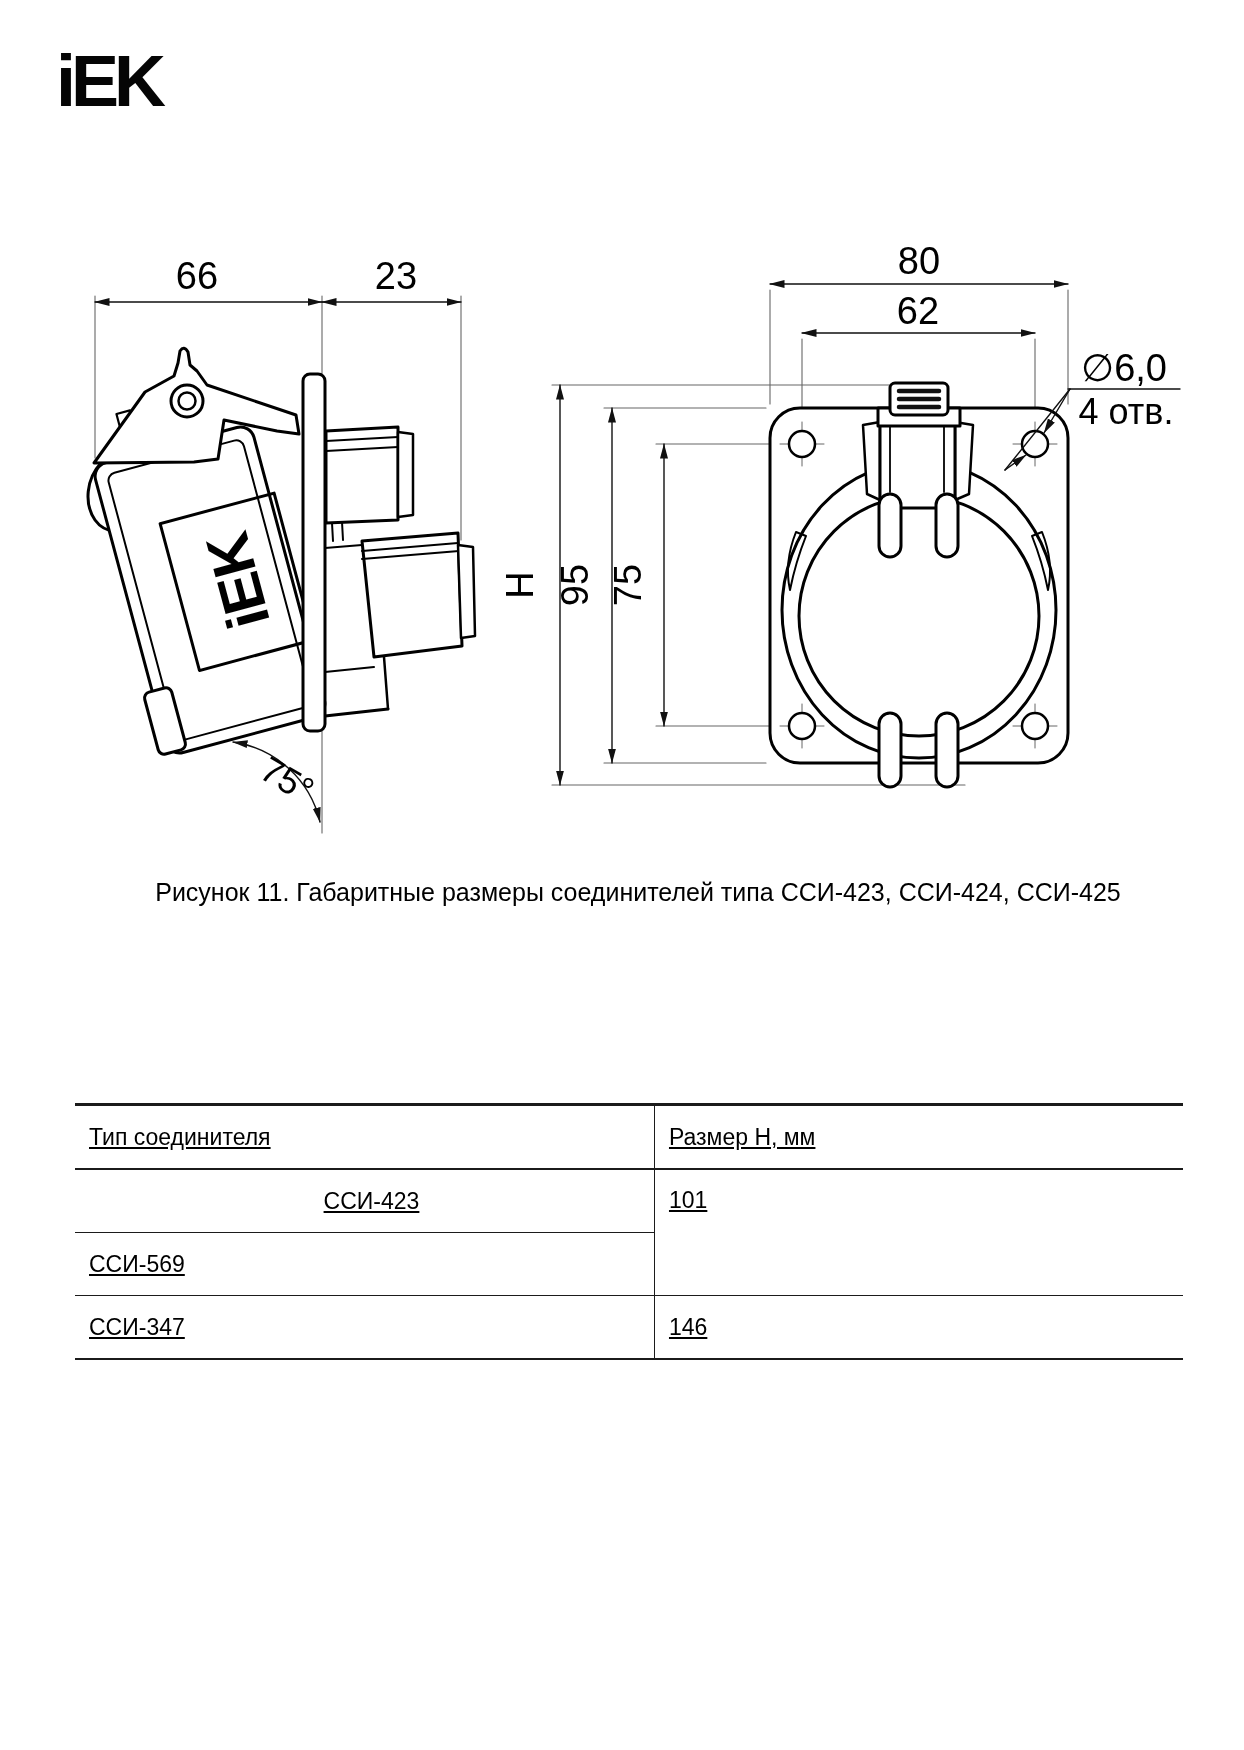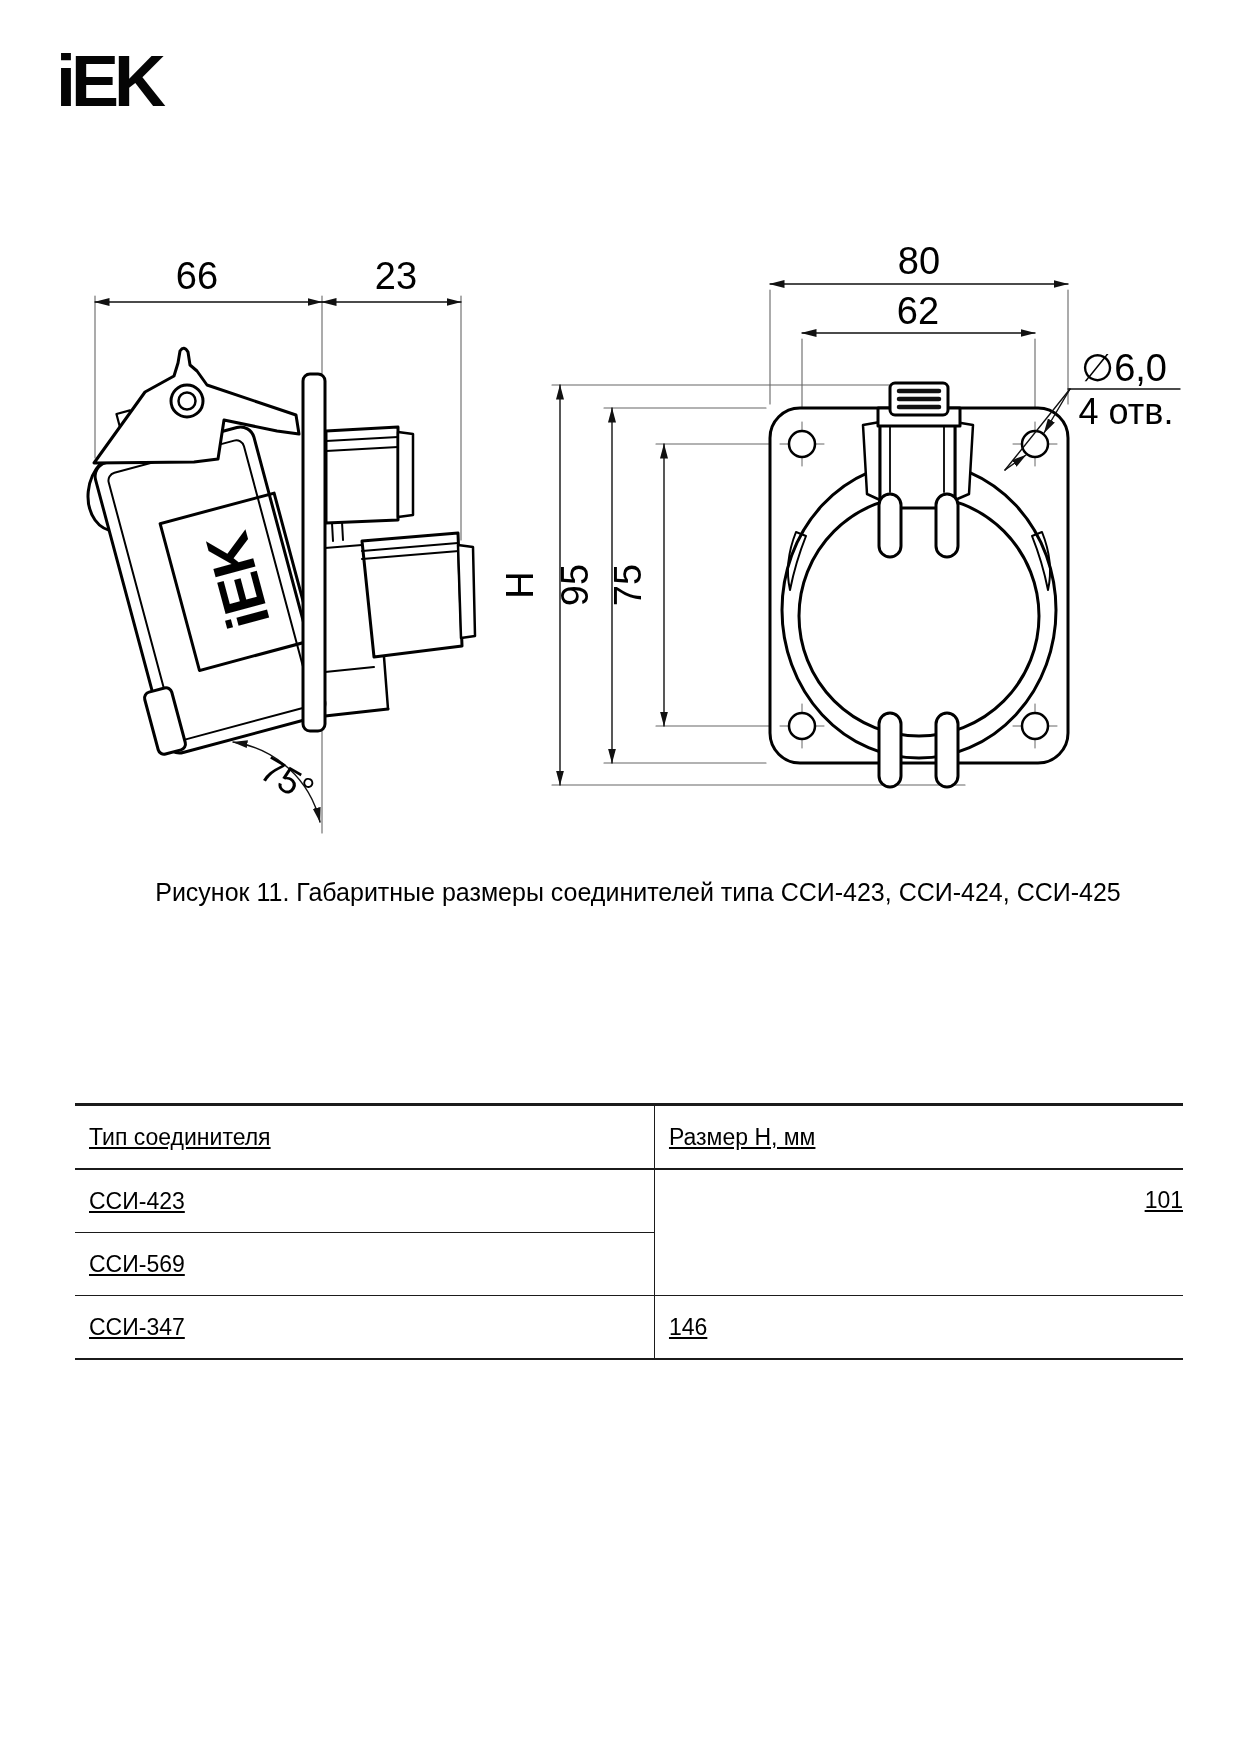"ССИ-423" .spec-table .r1 .c1 { text-align: none -> center }
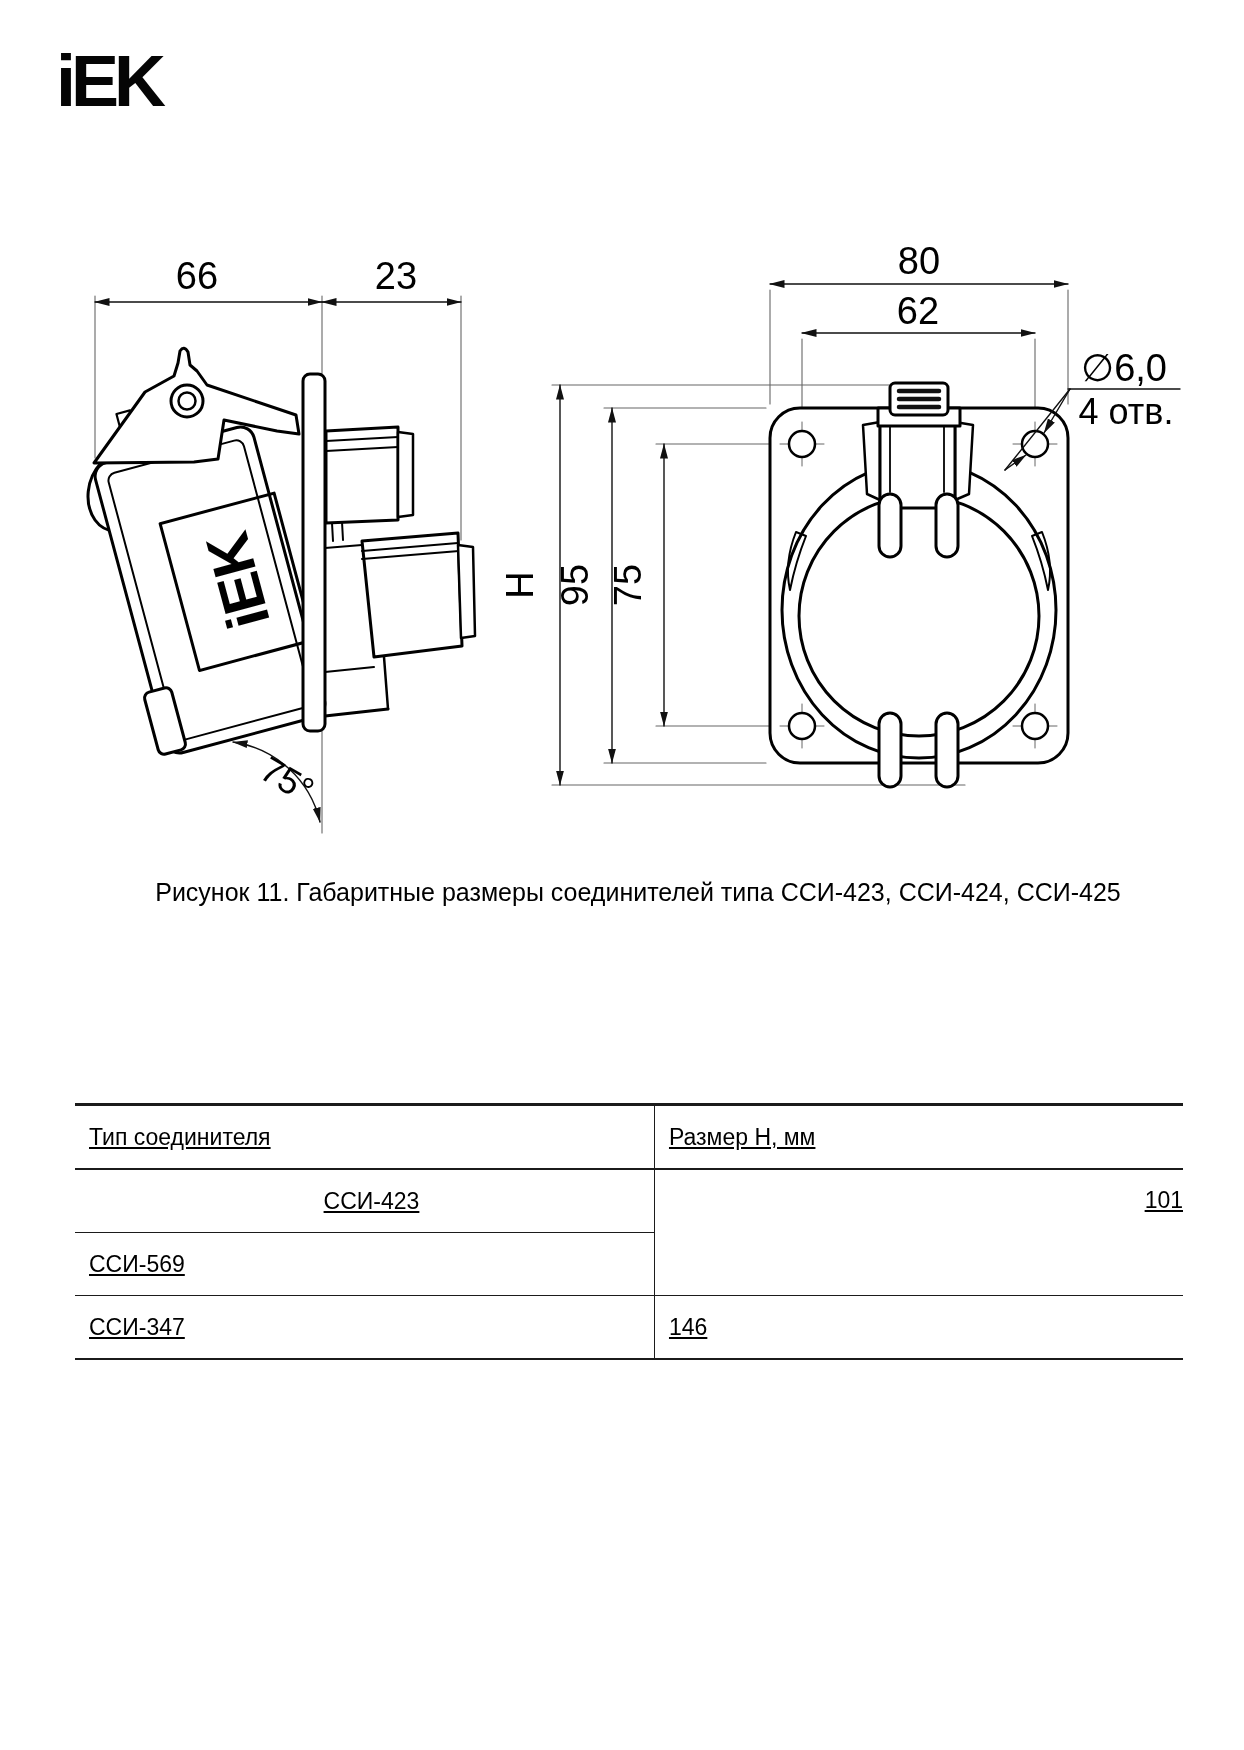"101" .spec-table .merged { text-align: right -> none }
